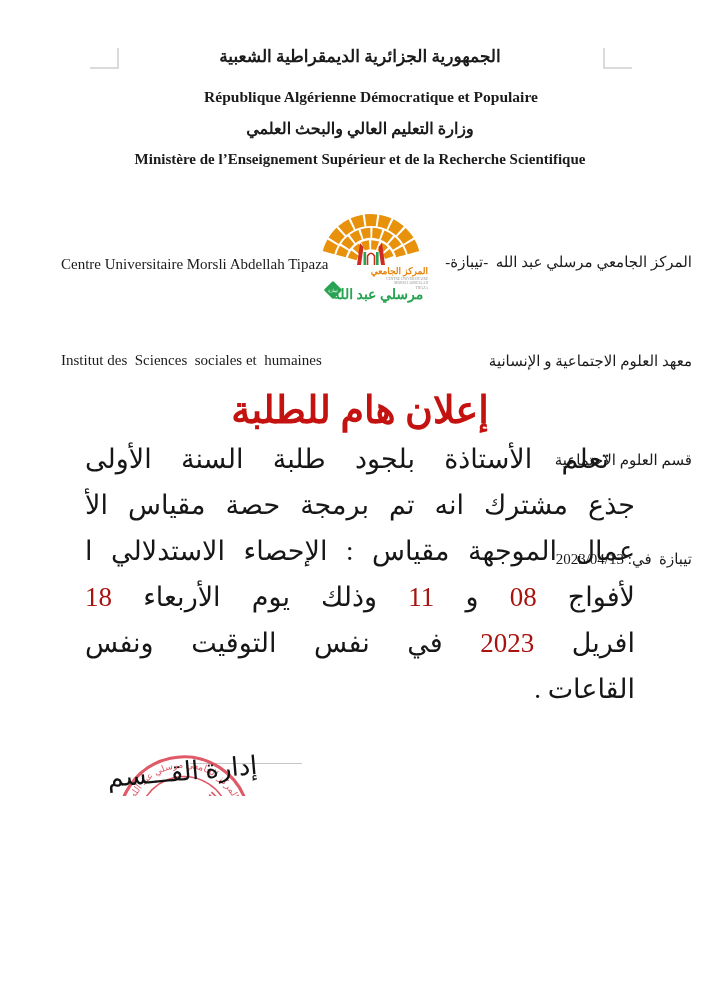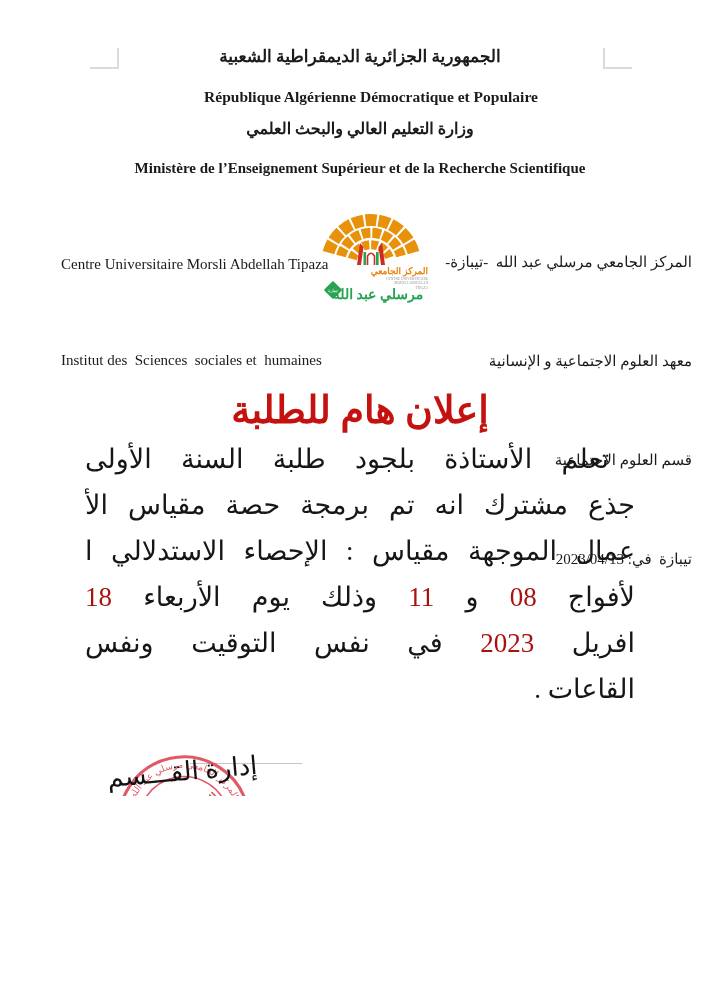"Ministère de l’Enseignement Supérieur et" .h4 { top: 160px -> 151px }
